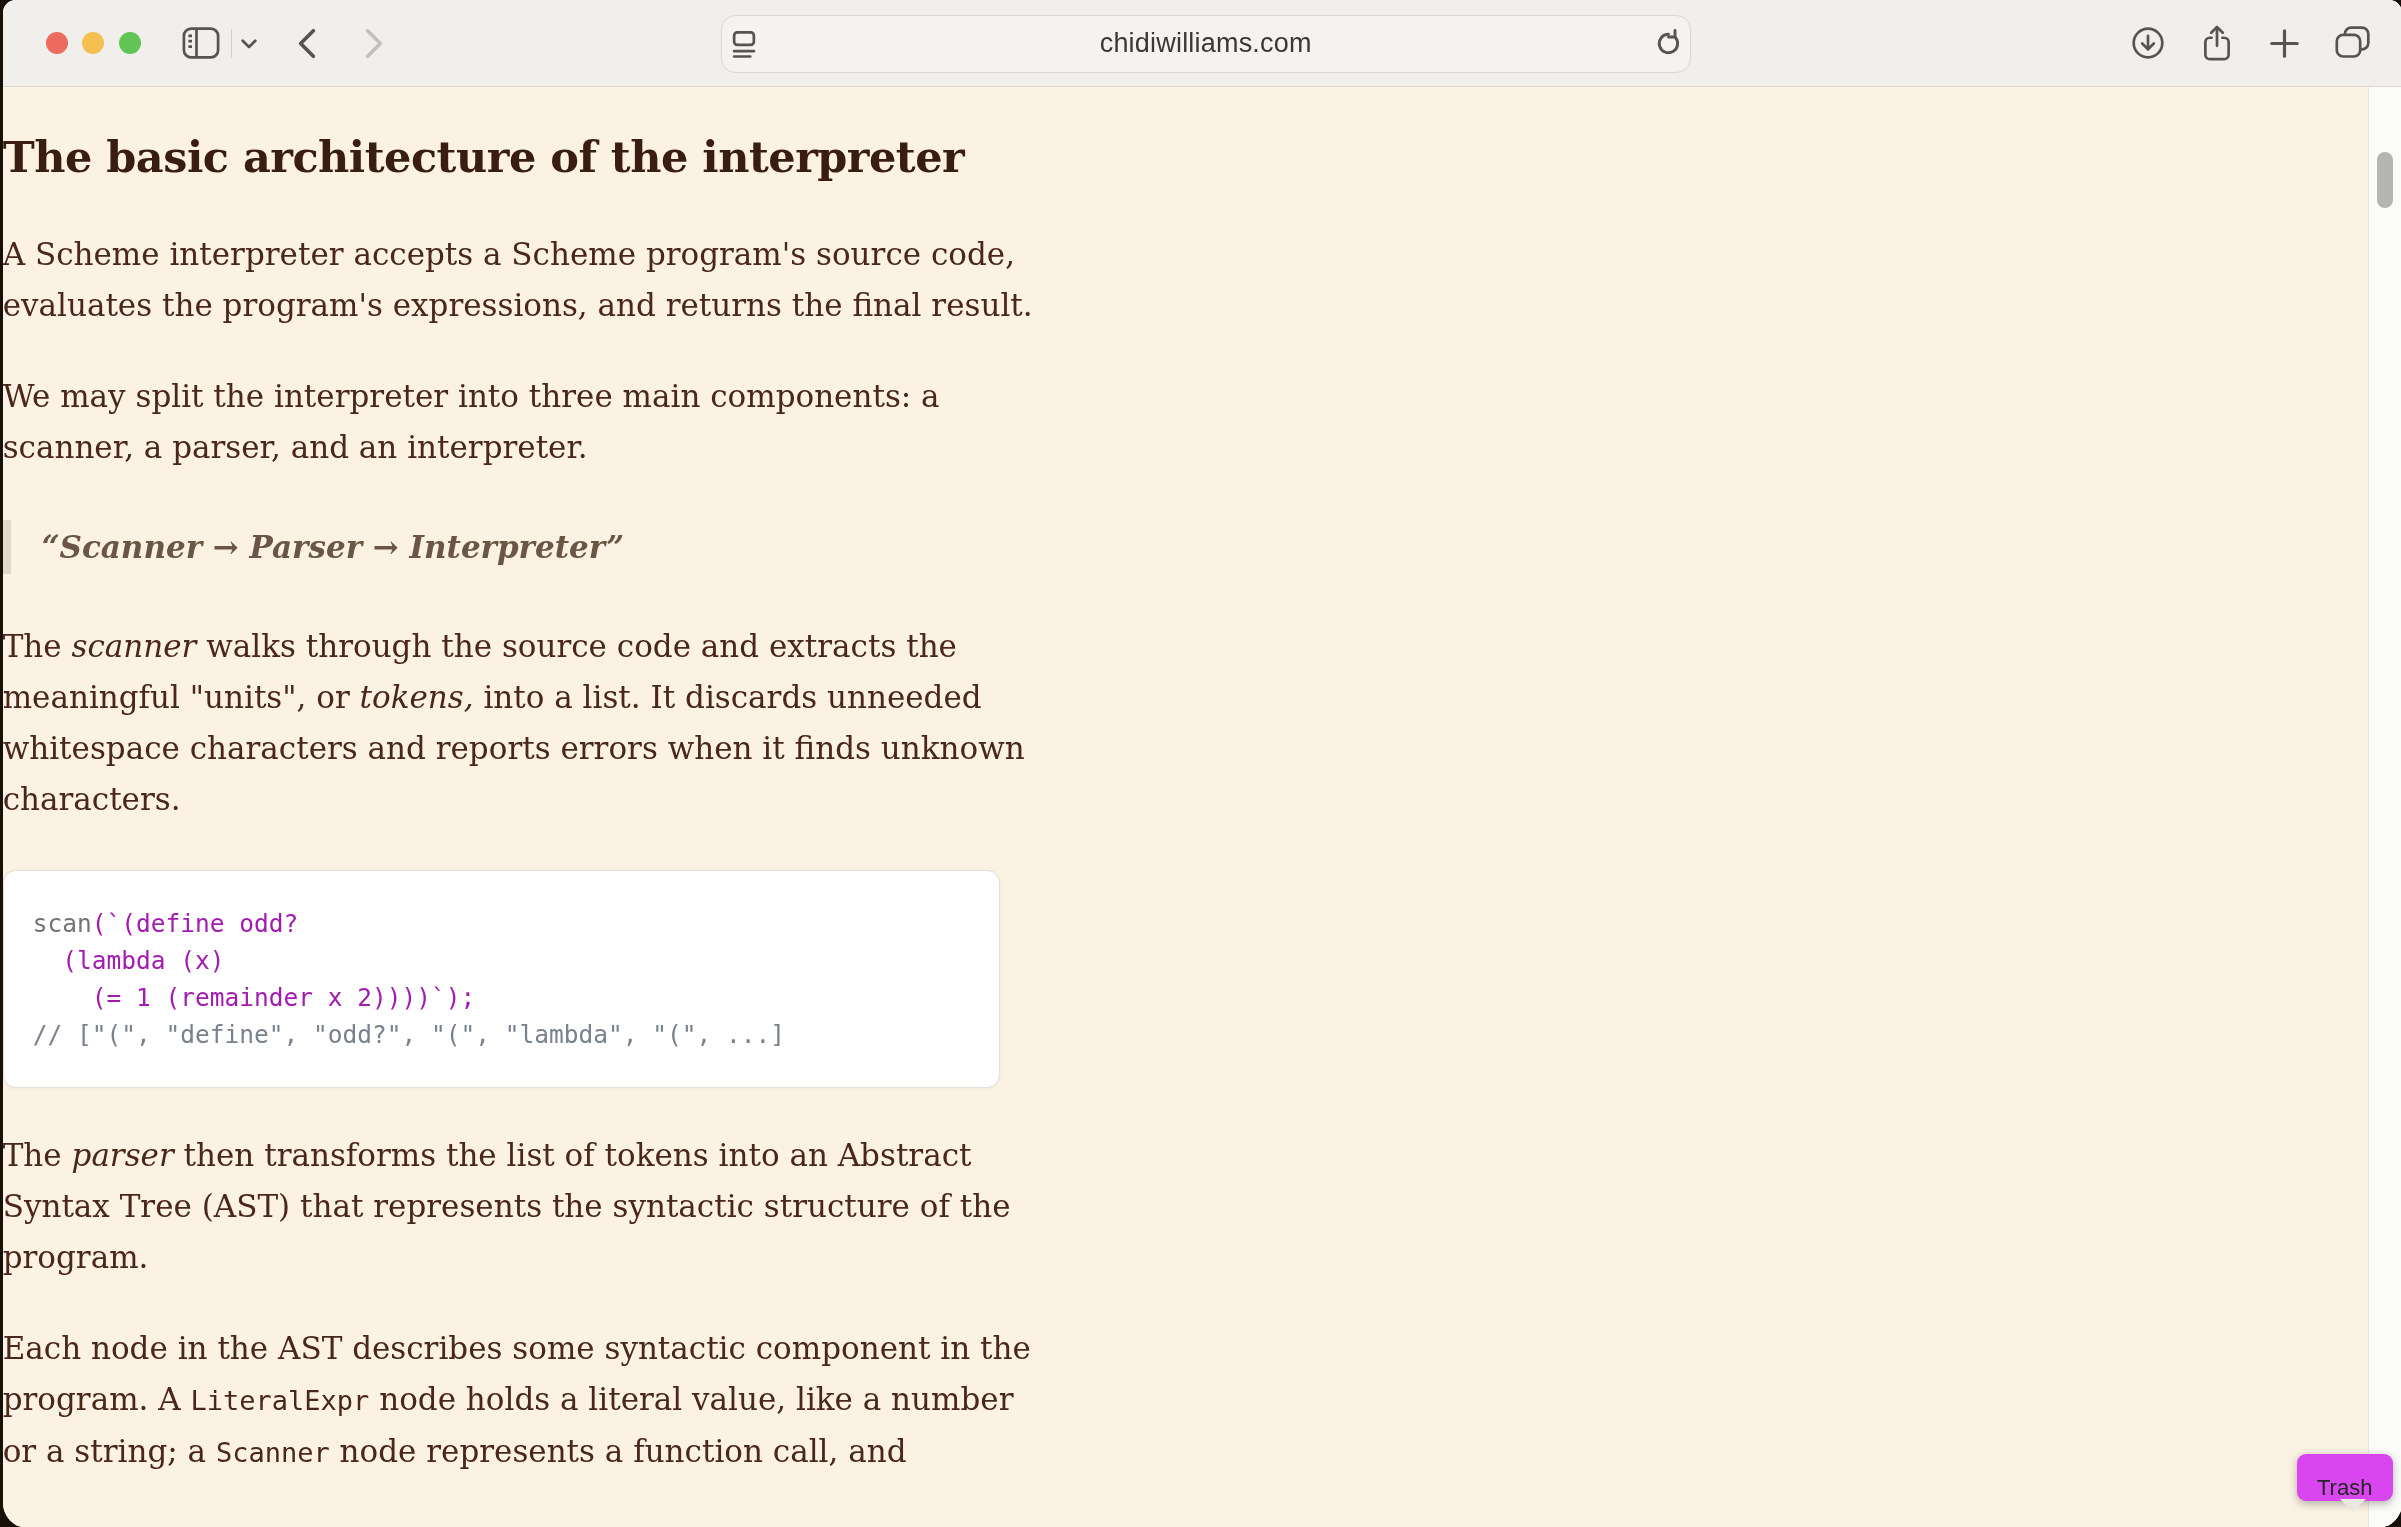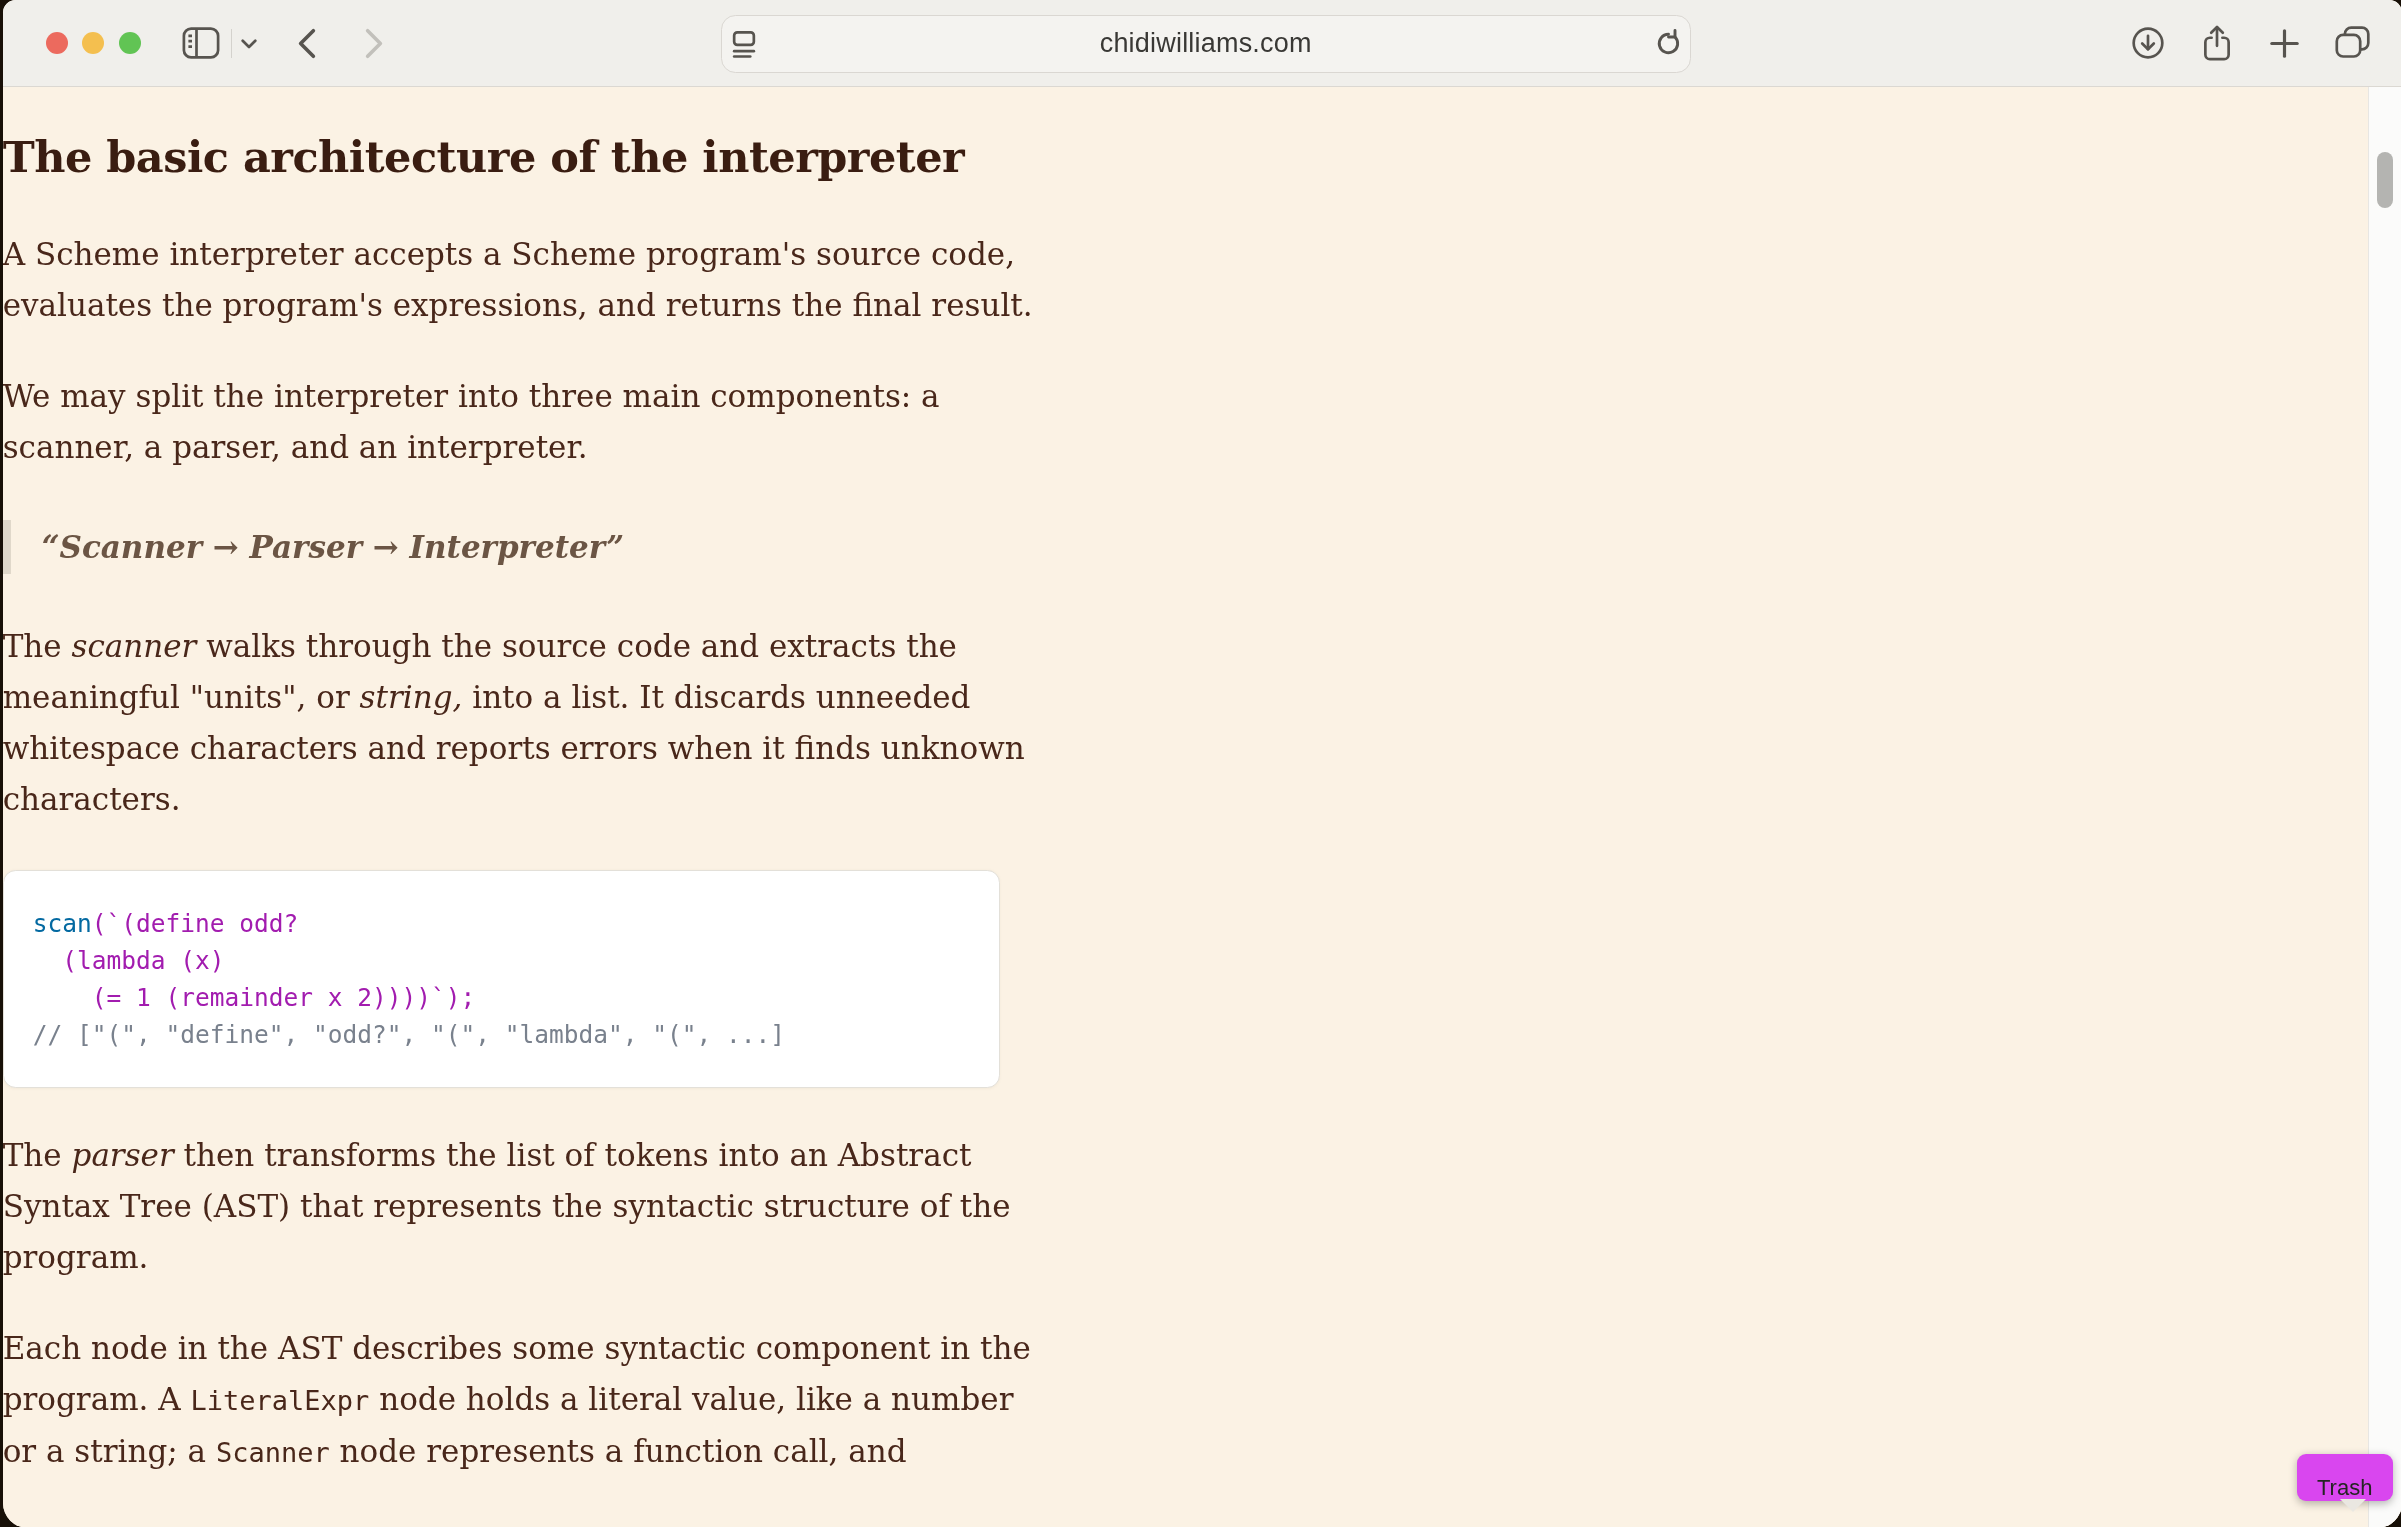"string," span.s-i { text: string -> tokens }
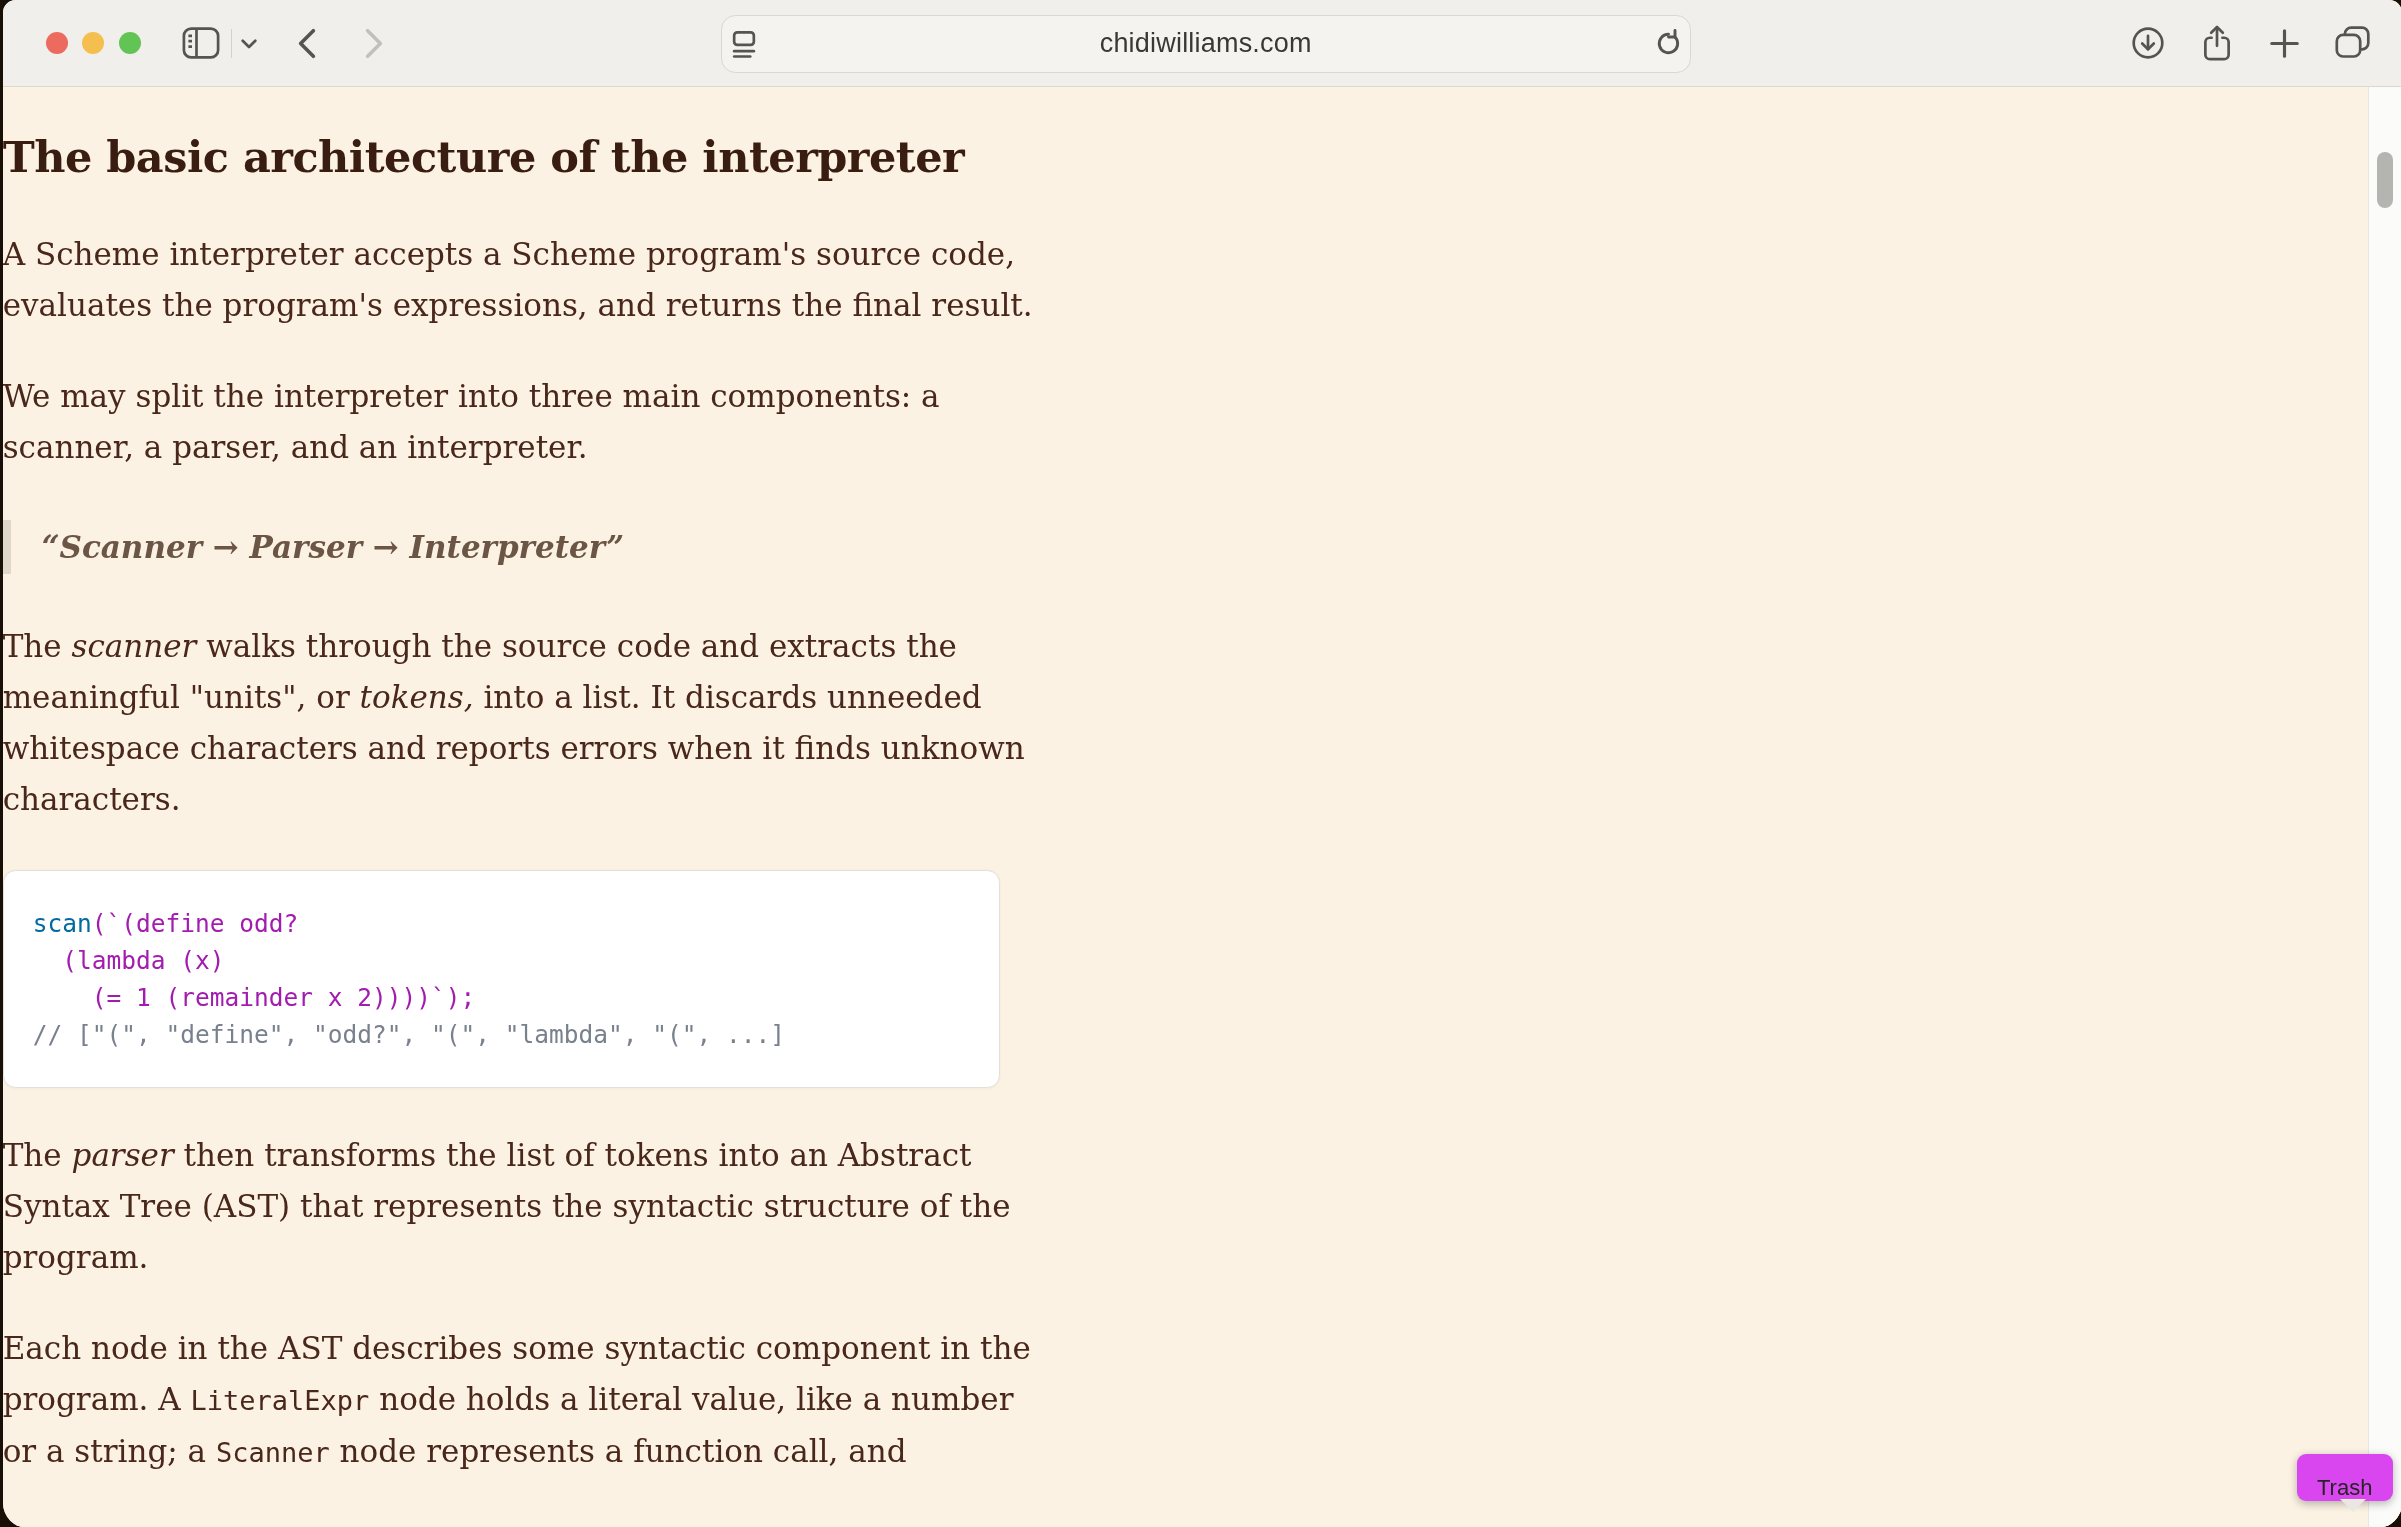"scan" .tk-fn { color: #0369a1 -> #737373 }
